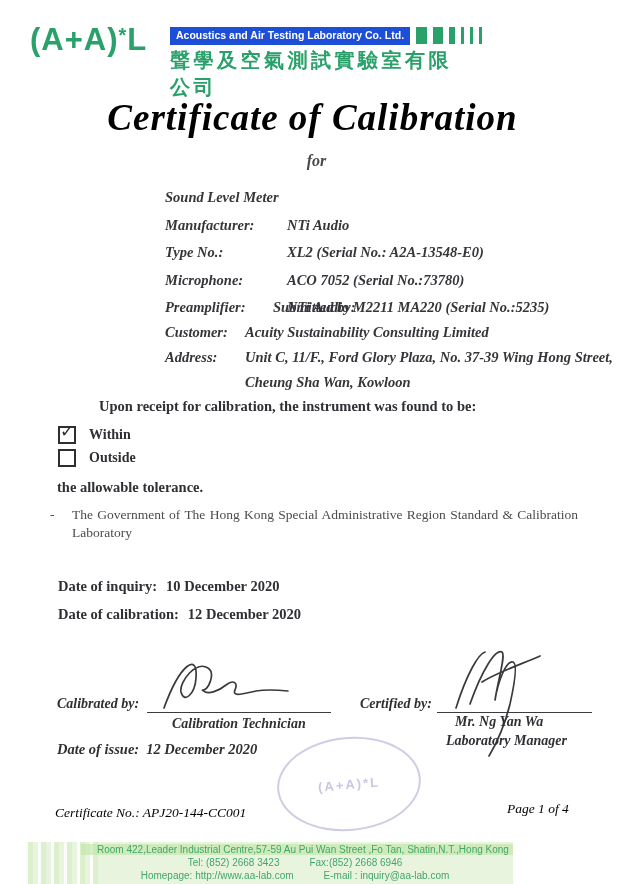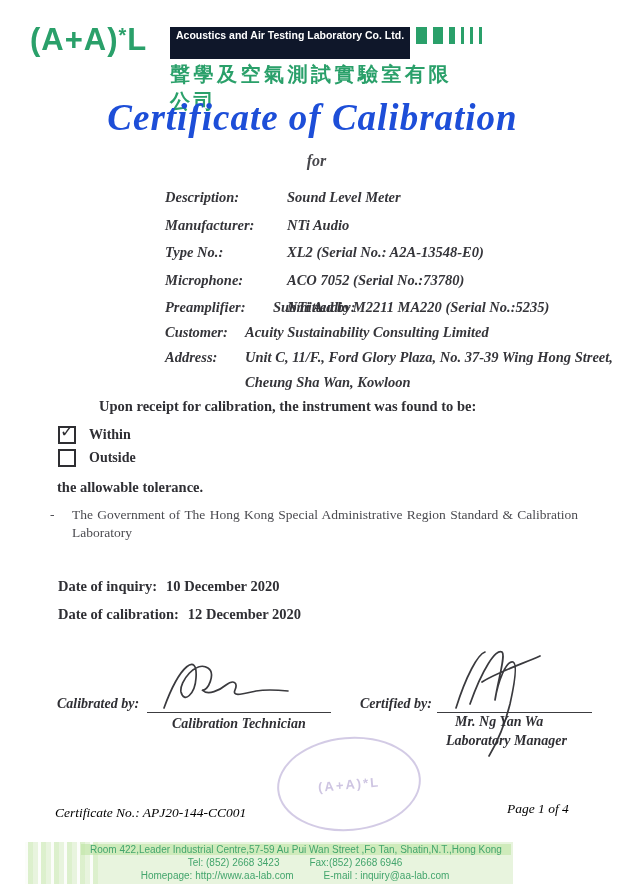"Acoustics and Air Testing Laboratory" .hdr-bar { background: #0f172a -> #1d4ed8; height: 32px -> 18px }
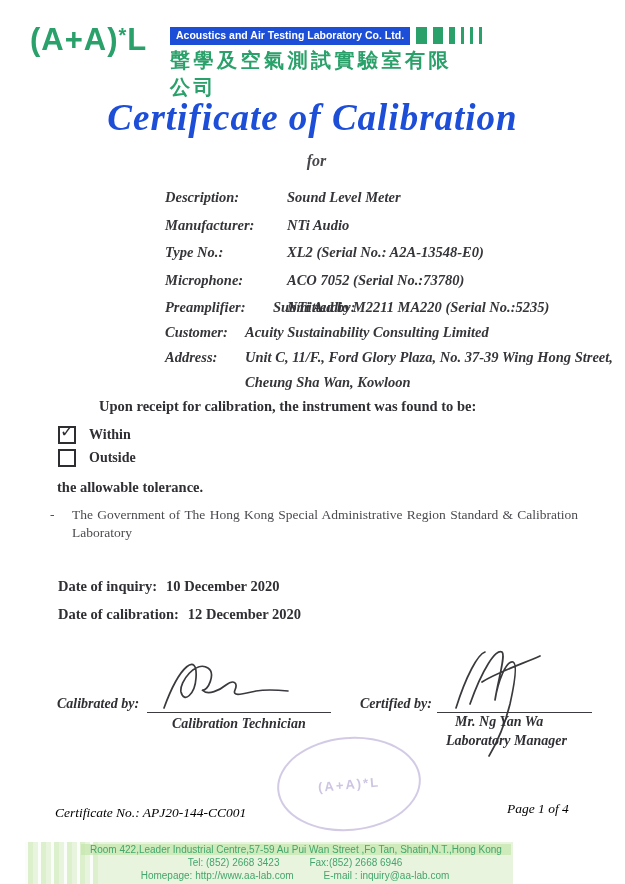"Certificate of Calibration" .title { color: #1d4ed8 -> #000000 }
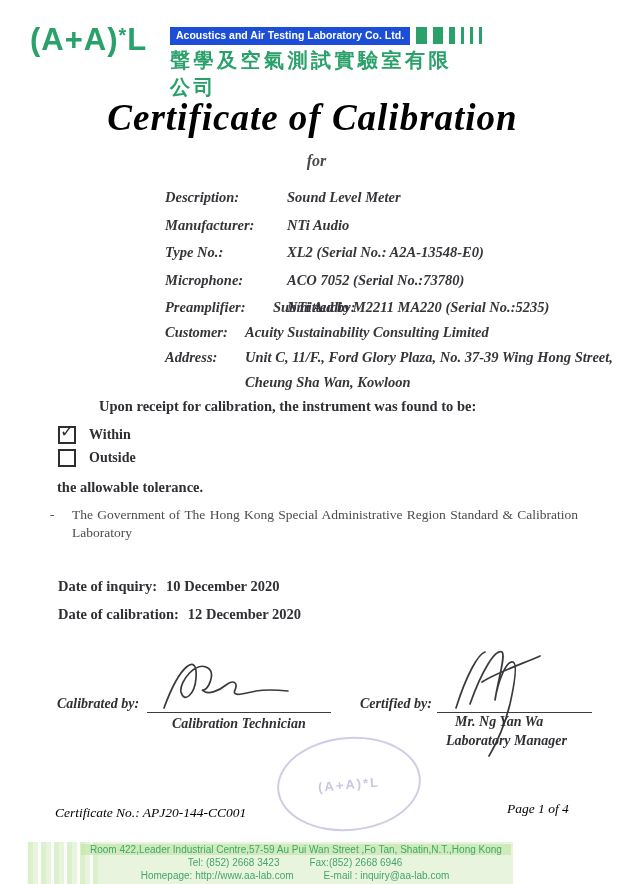"Description:" div.ilabel { html: <div>Description:</div> -> none }
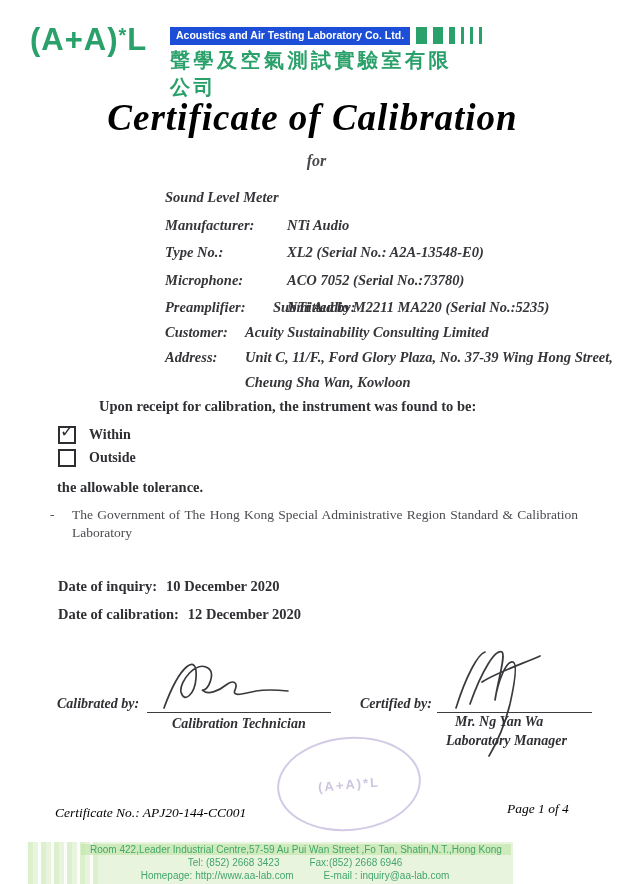"Date of issue: 12 December" div.abs { html: none -> <div> <span>Date of issue:</span><span>12 December 2020</span> </div> }
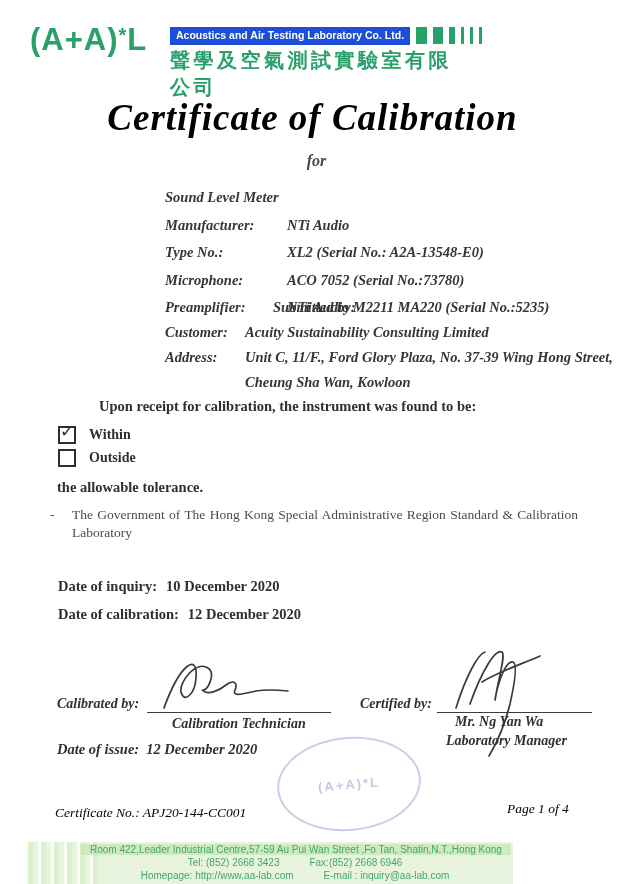"Room 422,Leader Industrial Centre,57-59" .fl1 span { padding: 0 9px -> 0 16px }
